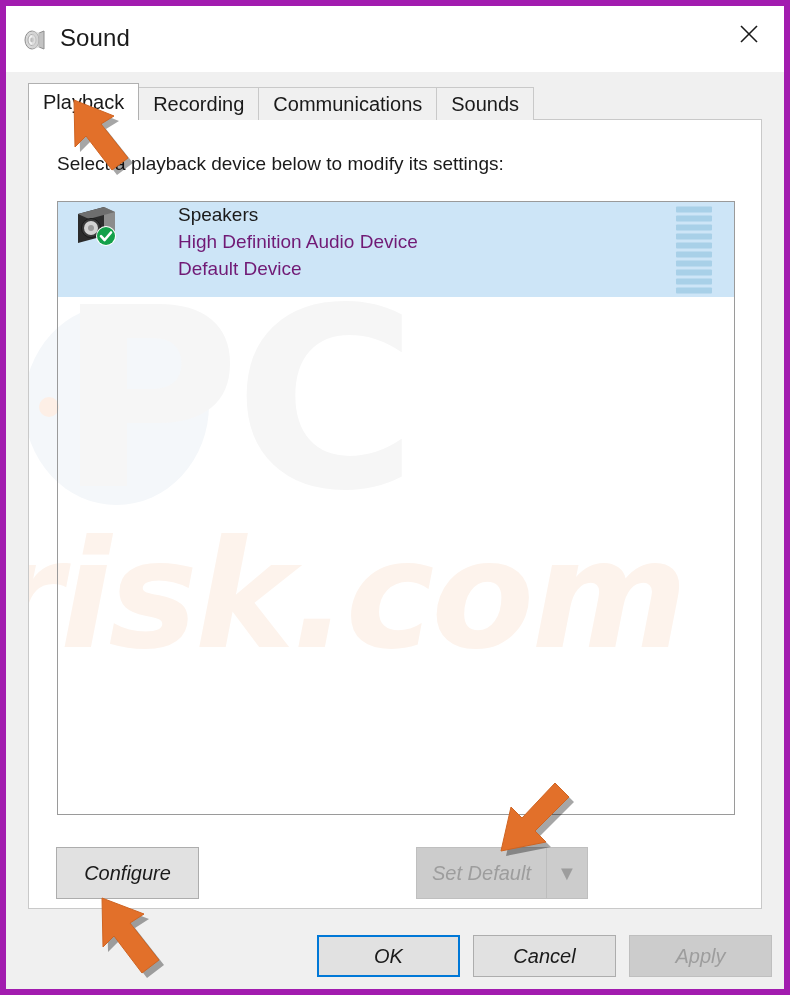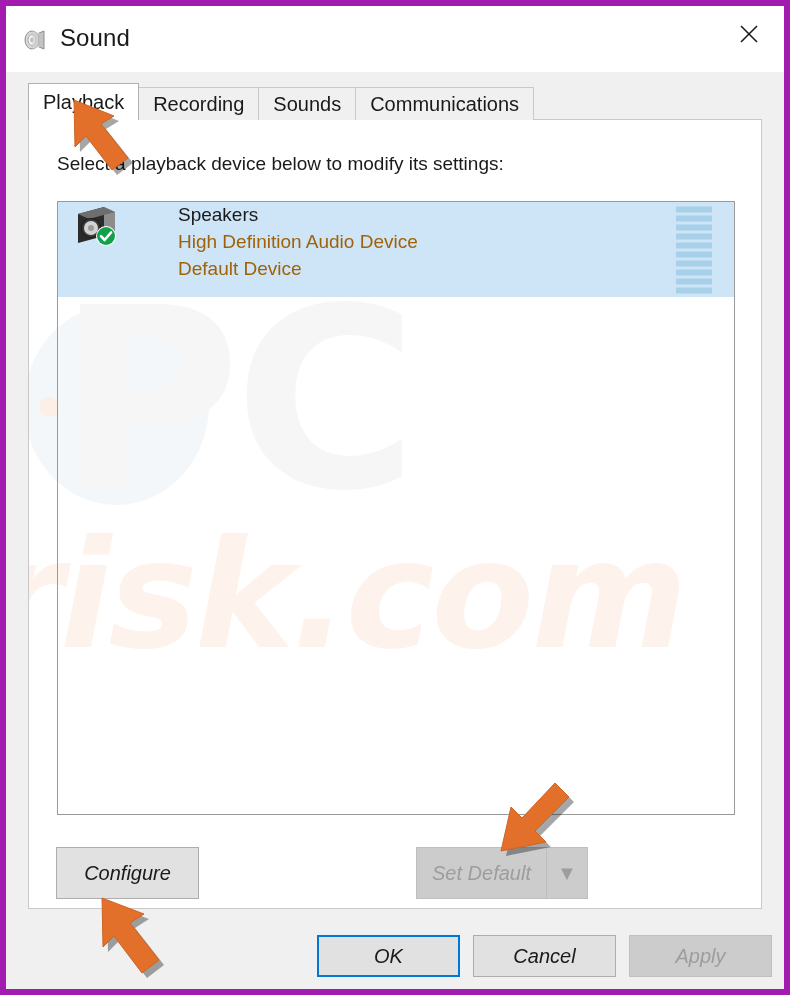"Sounds" div.tab { order: before "Communications" -> after "Communications" }
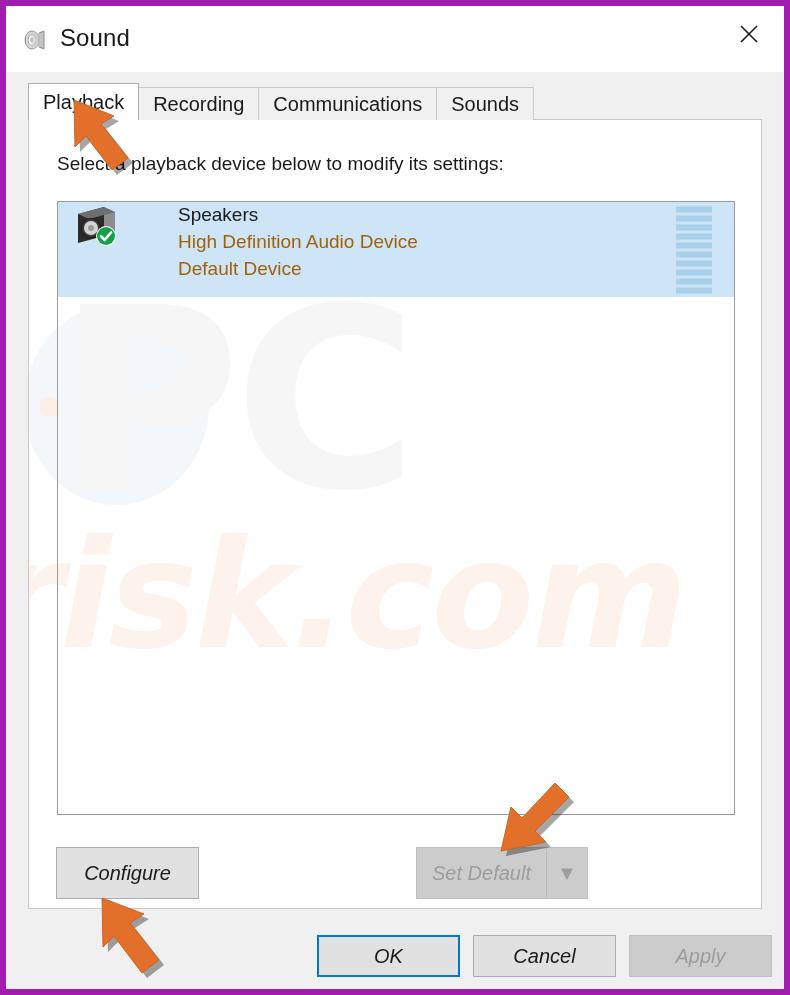"High Definition Audio Device" .dev-sub { color: #a16207 -> #701a75 }
